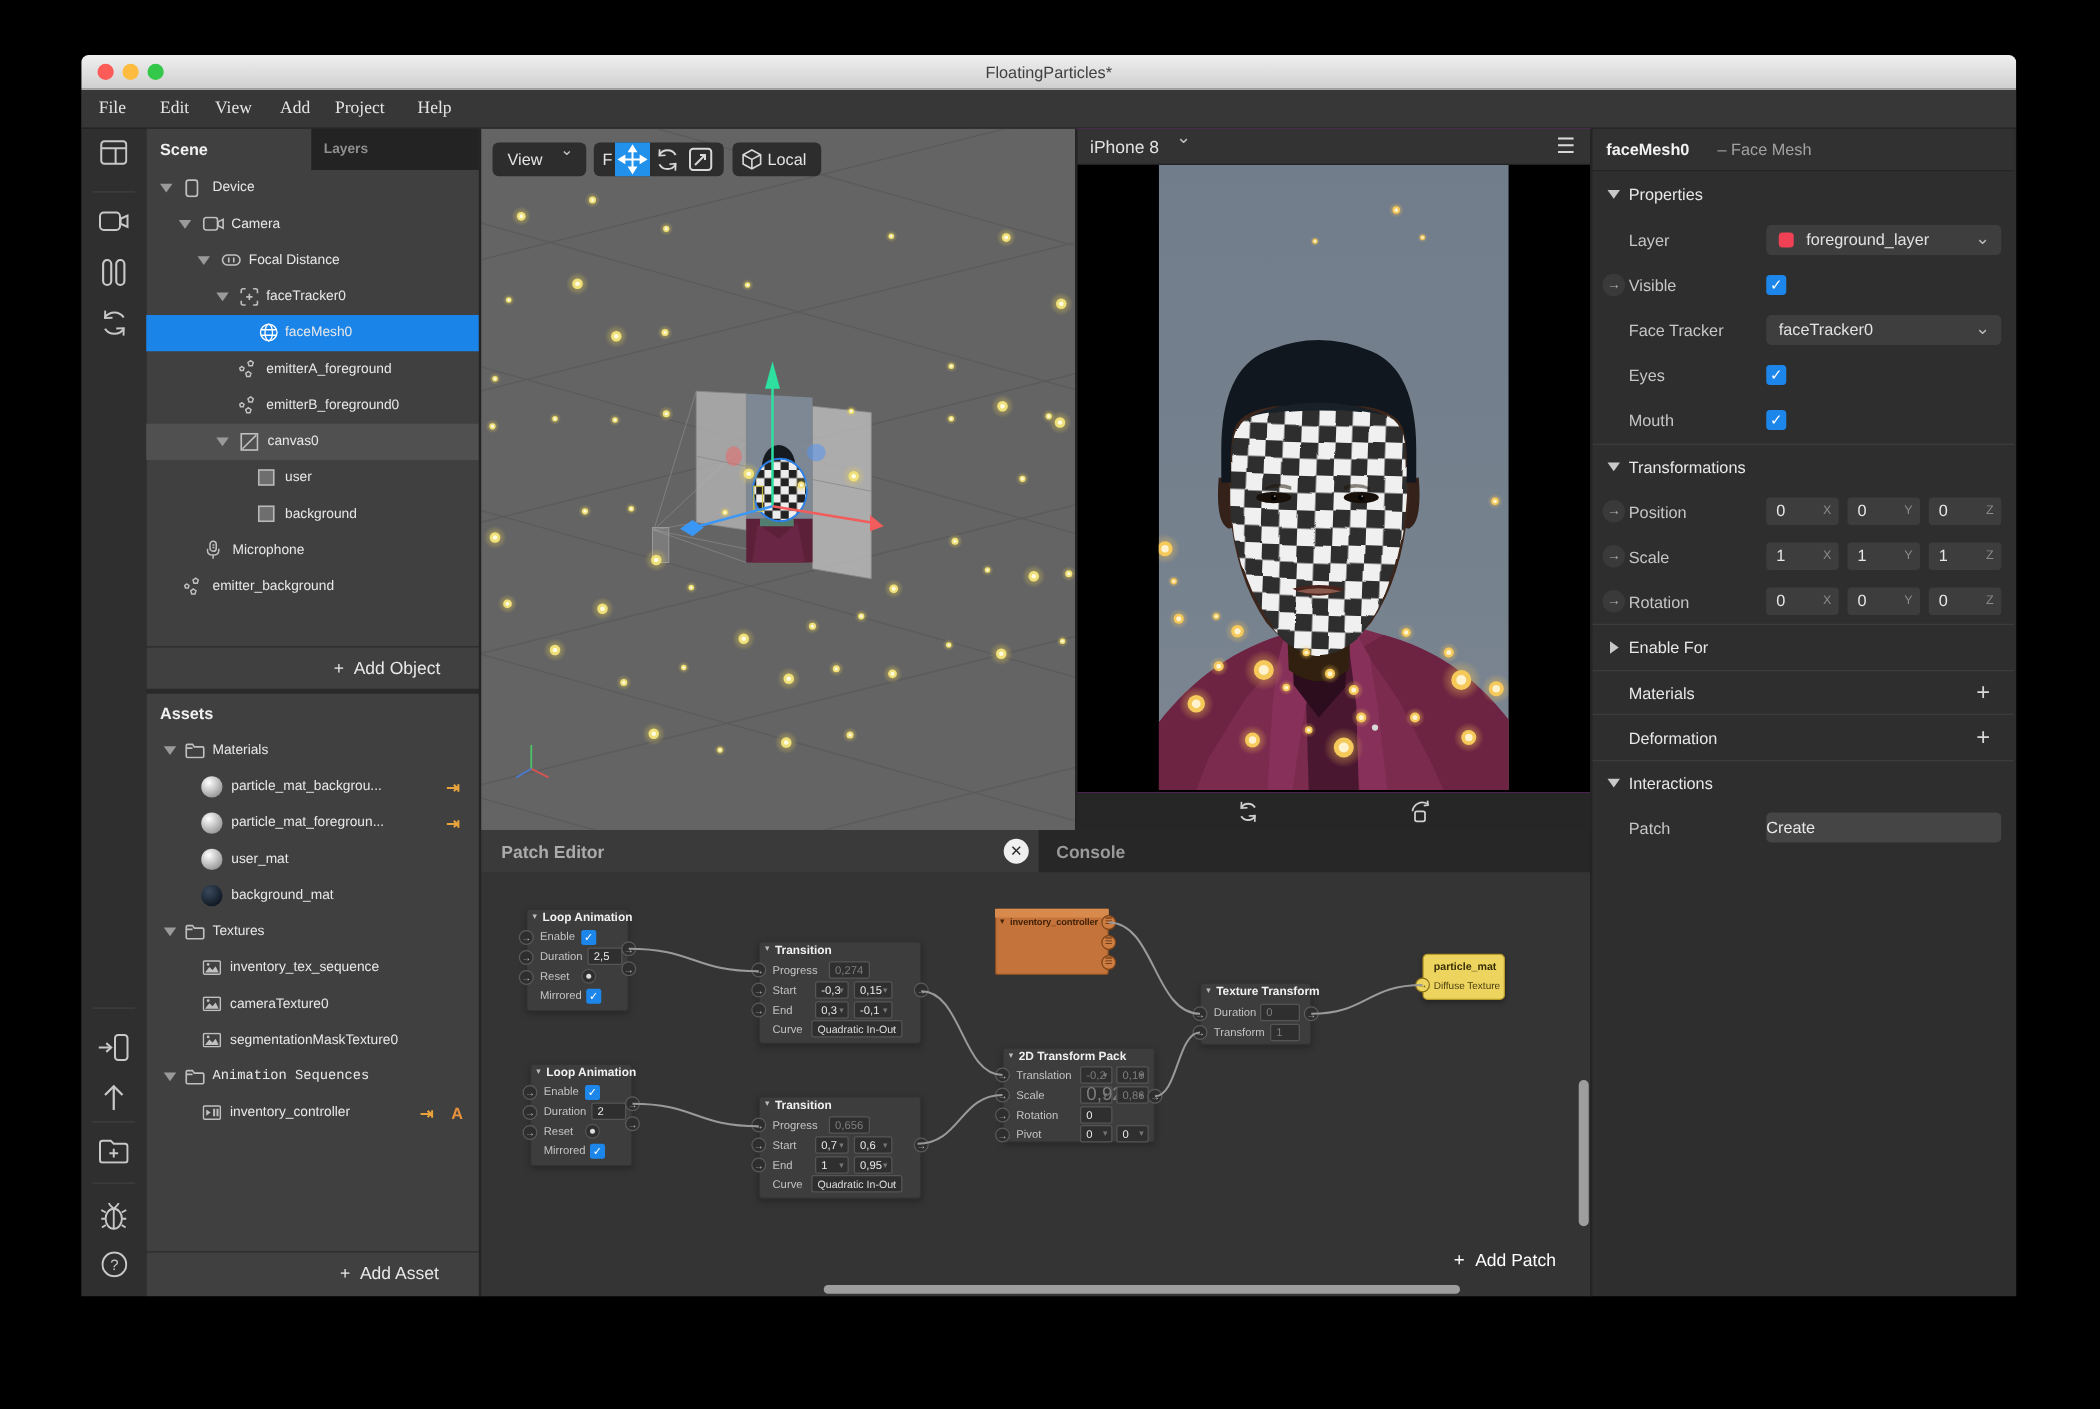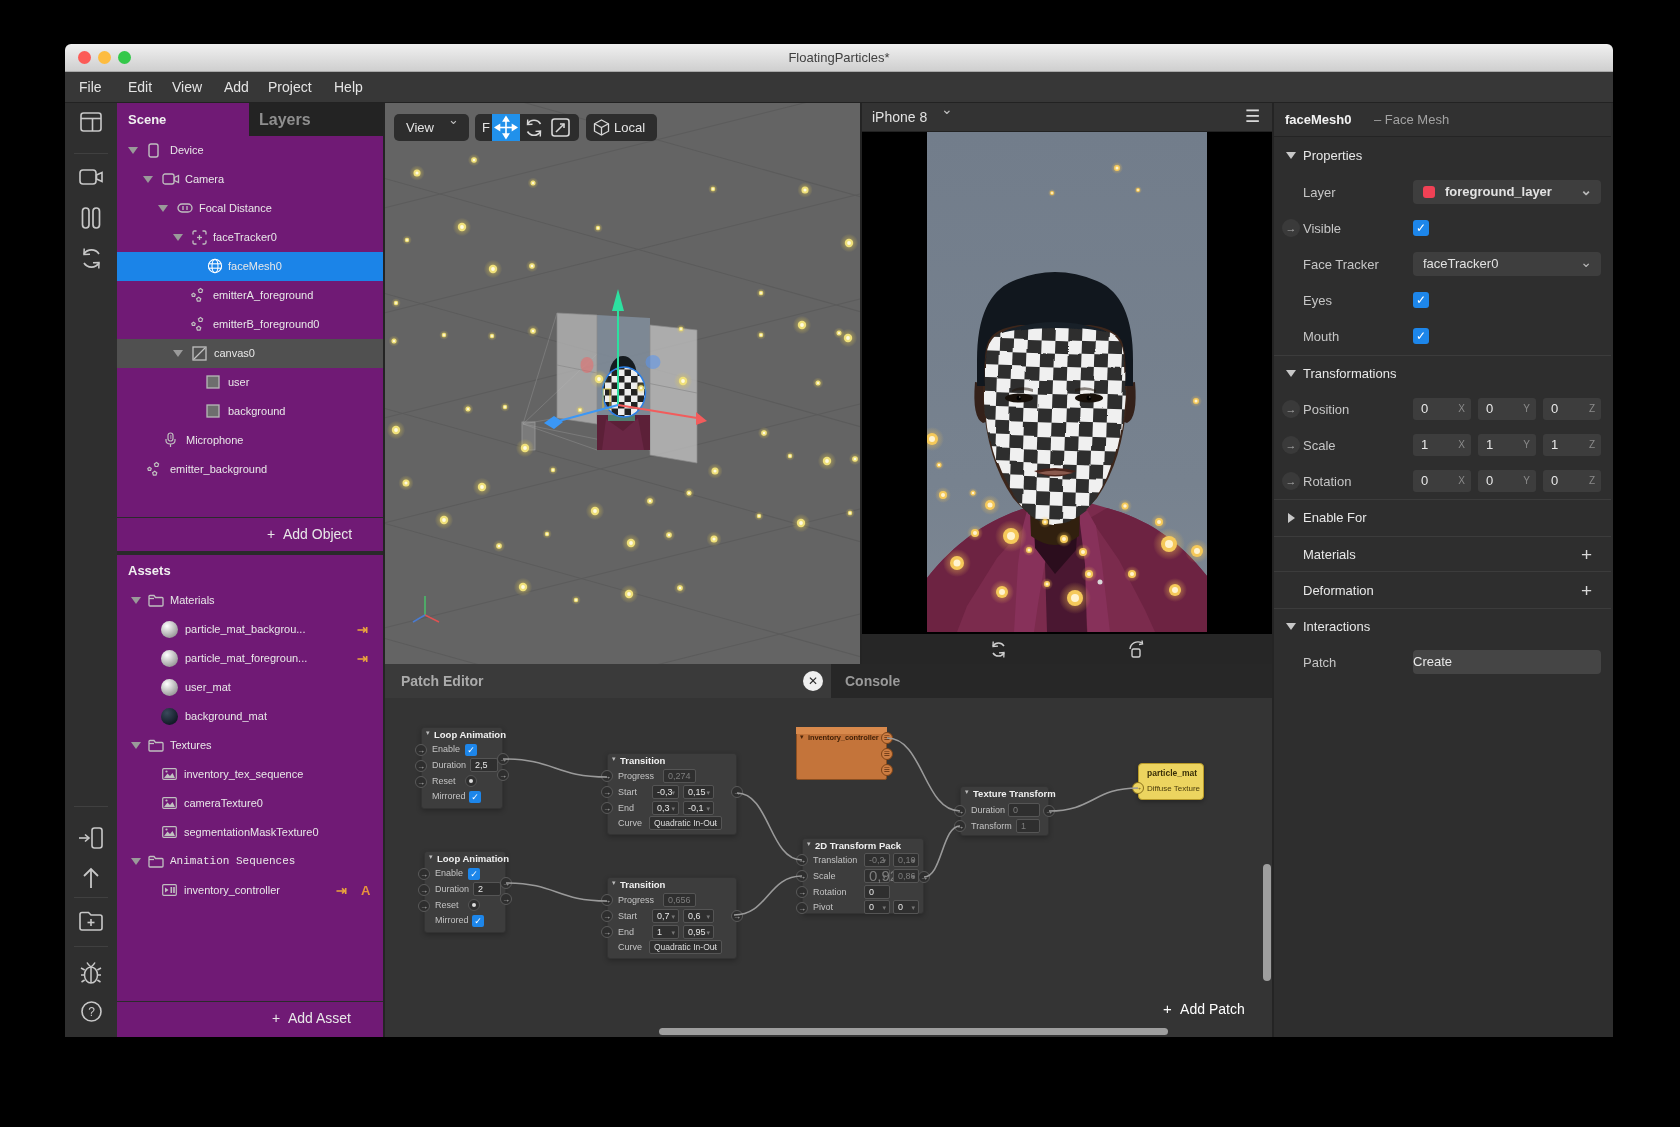"File" #menubar span { font-family: none -> Liberation Serif, serif }
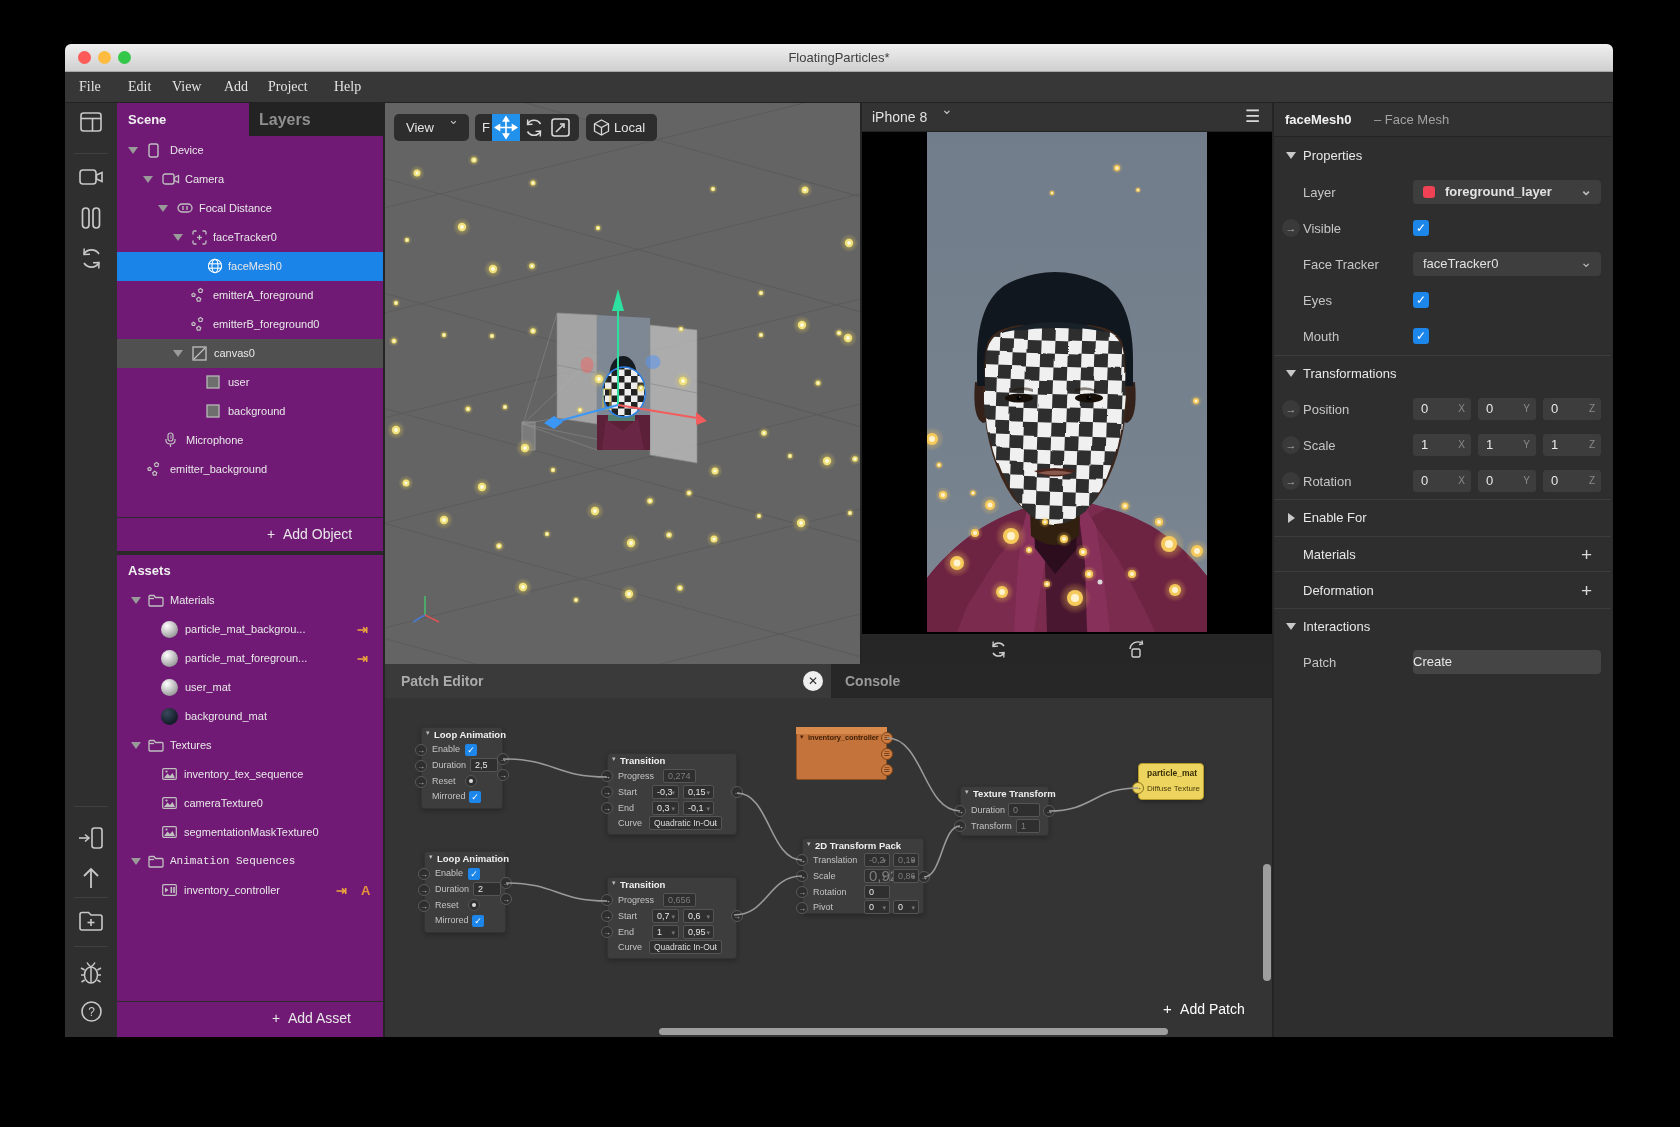"Scene" #scenepanel { background: #701a75 -> #404040 }
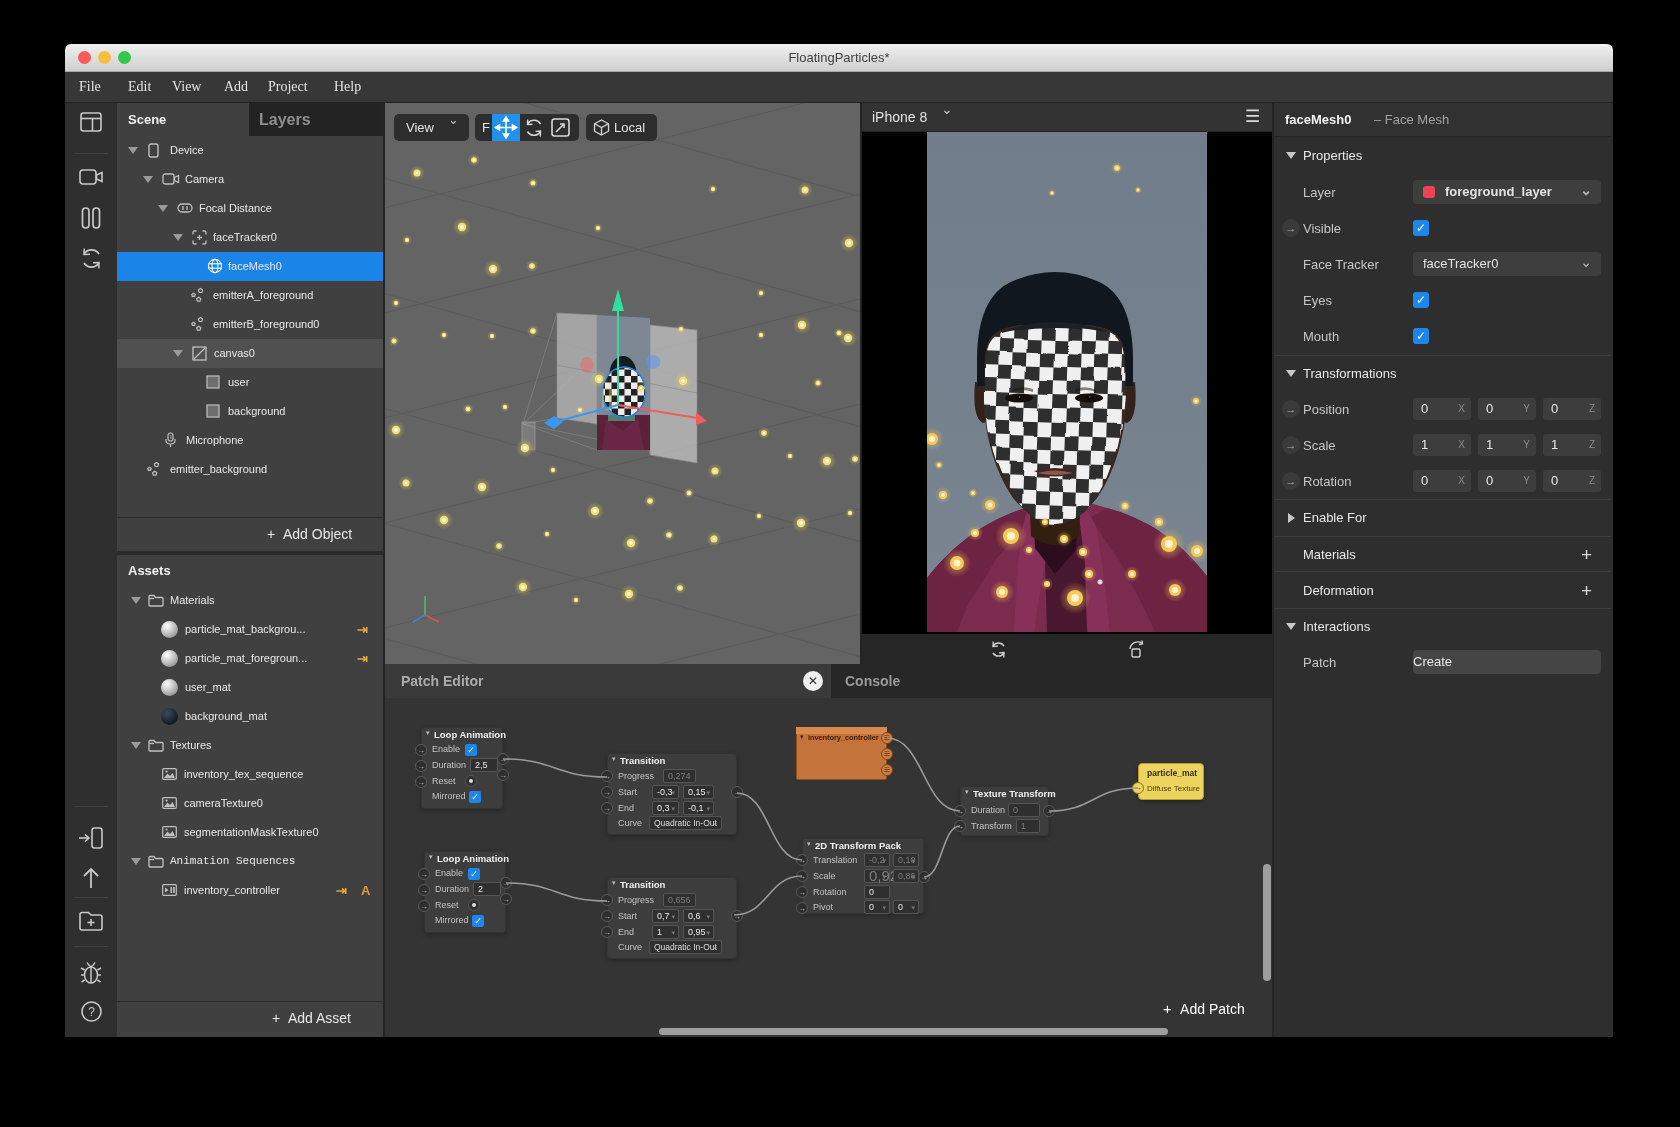"Layers" div { font-size: 16px -> 11px }
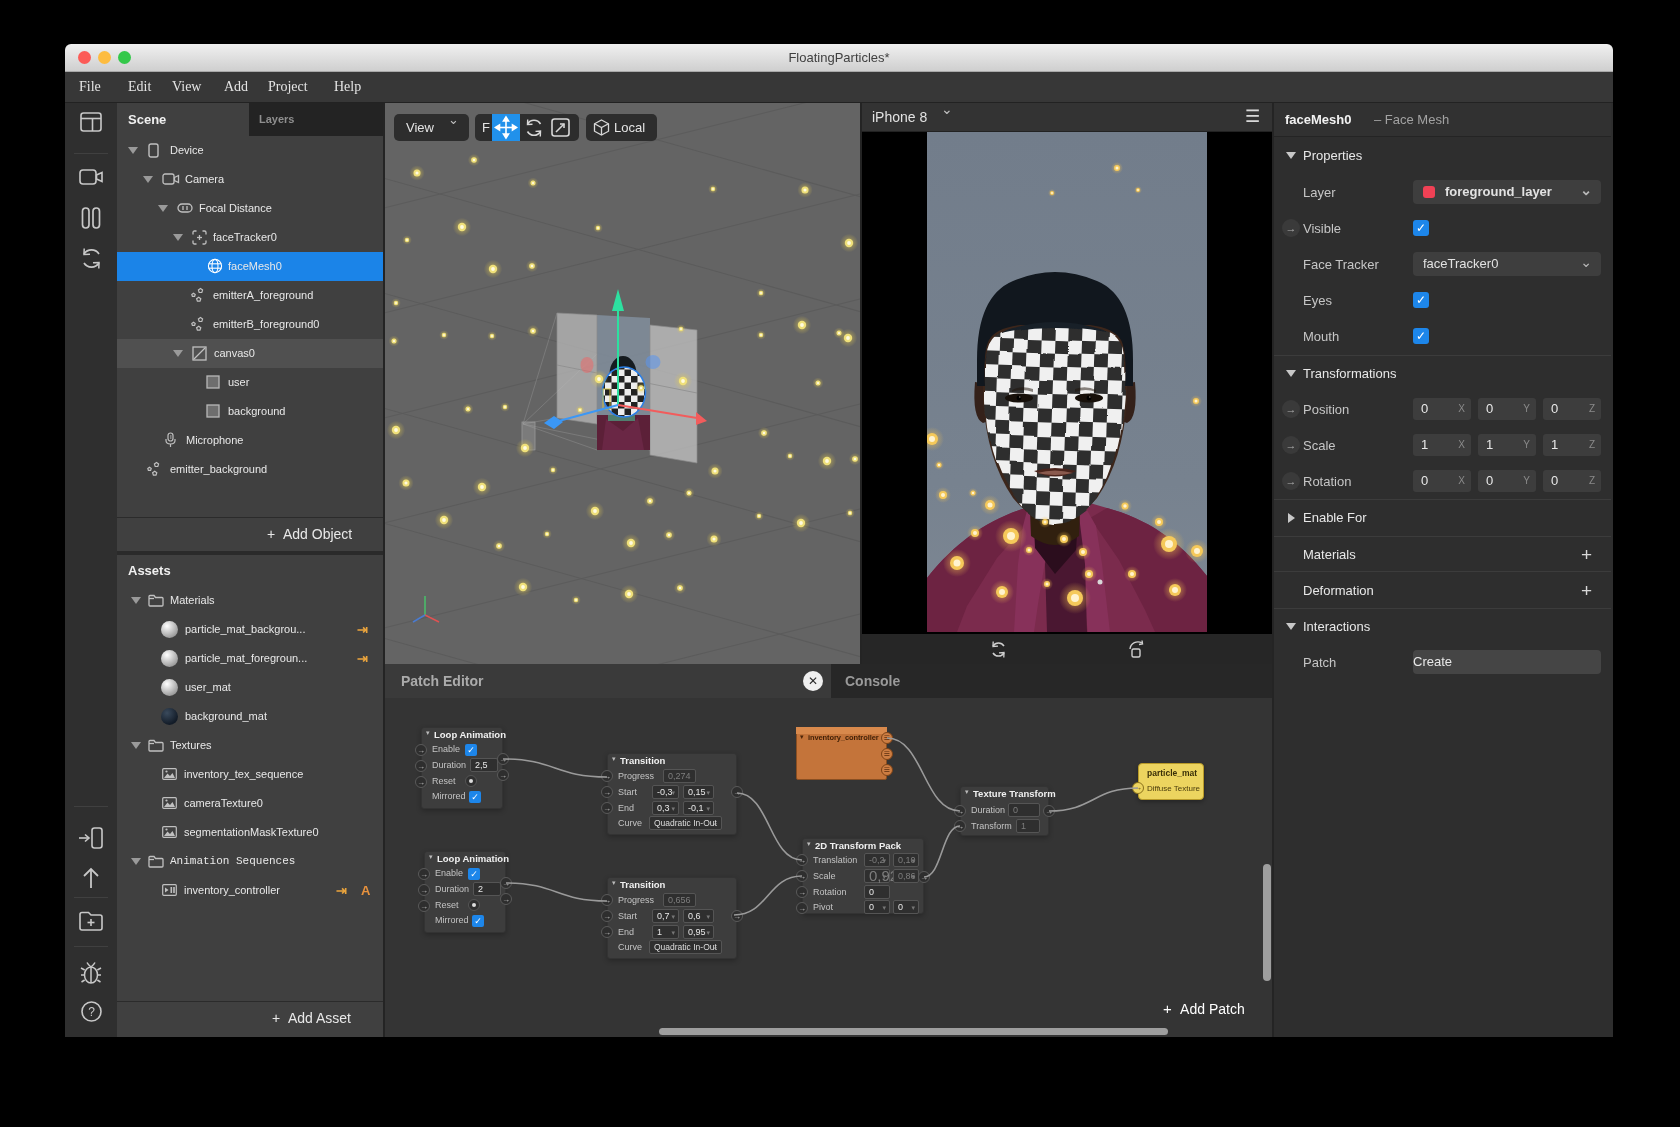"foreground_layer" div.dd { font-weight: bold -> none }
